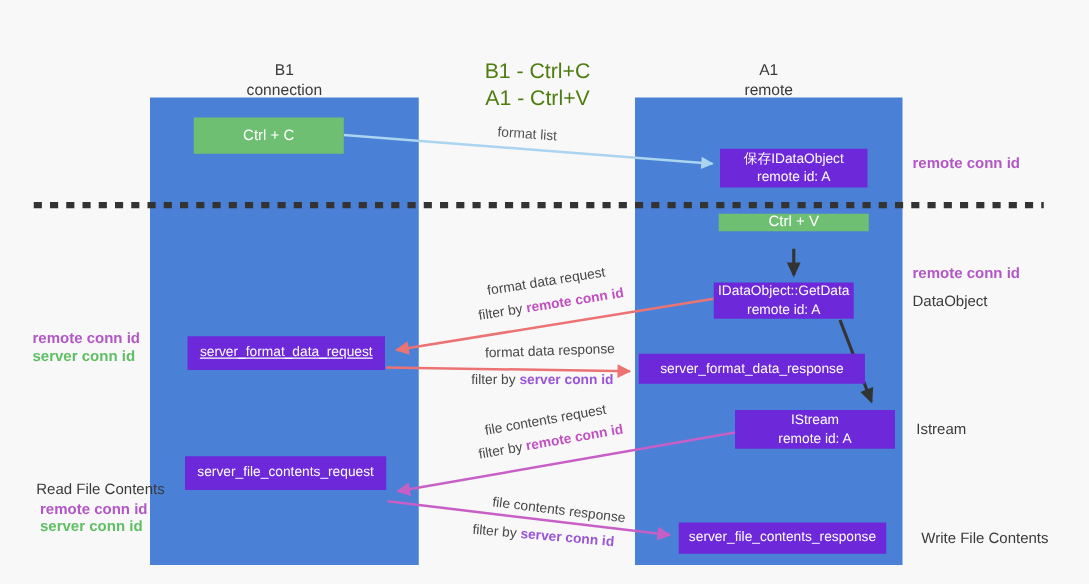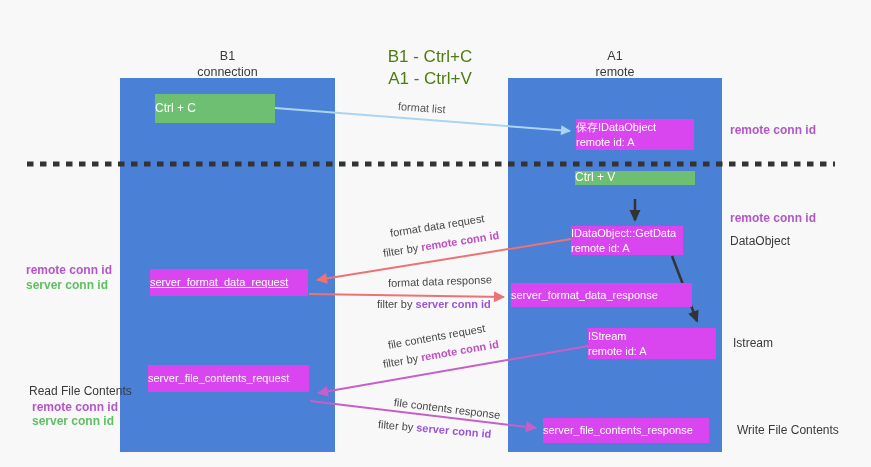"Ctrl + C" .node { align-items: flex-start -> center }
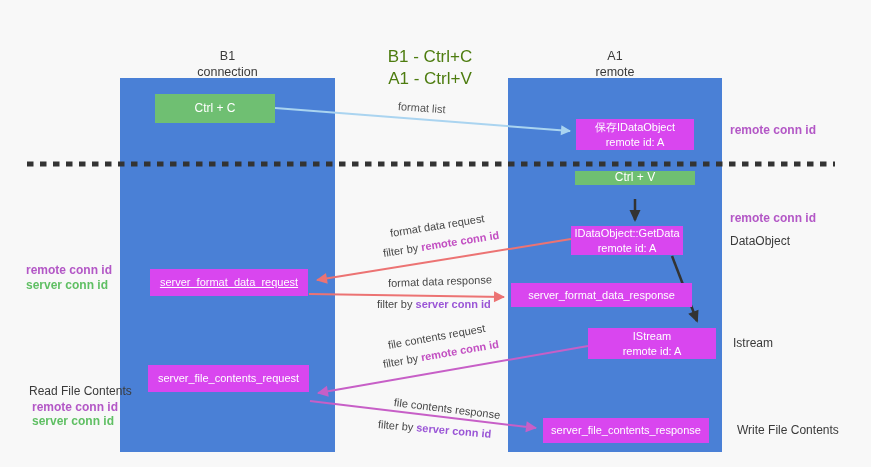"保存IDataObject" .orange { background: #d946ef -> #6d28d9 }
